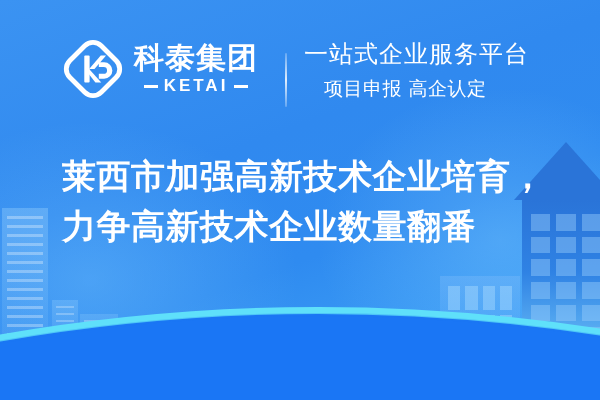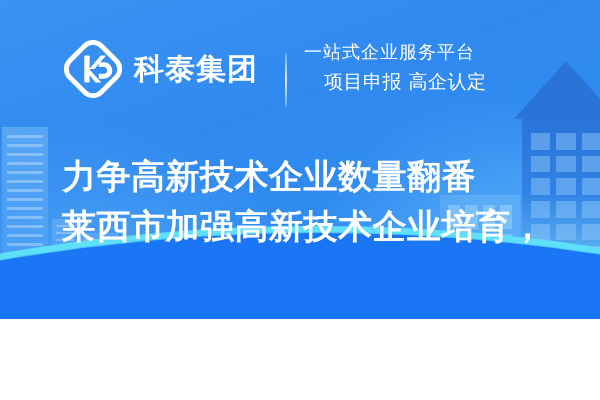"科泰集团" #banner { height: 319px -> 400px }
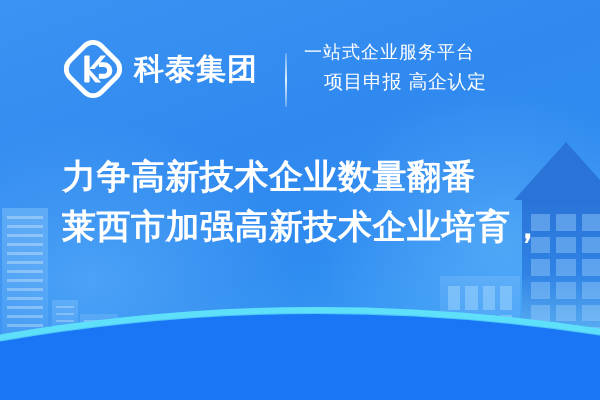"一站式企业服务平台" .tagline-main { font-family: Liberation Serif, serif -> Liberation Mono, monospace; font-size: 18px -> 24px }
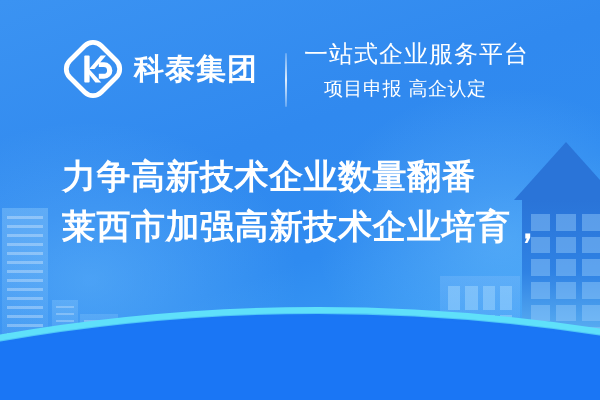"KETAI" div.logo-en-row { html: none -> <div> <span></span> <span>KETAI</span> <span></span> </div> }
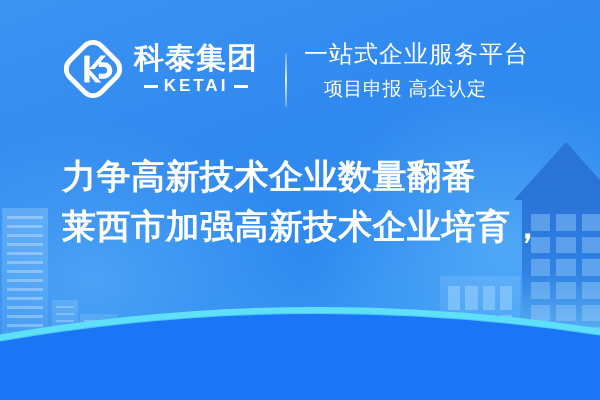"力争高新技术企业数量翻番" span.ln { order: before "莱西市加强高新技术企业培育，" -> after "莱西市加强高新技术企业培育，" }
